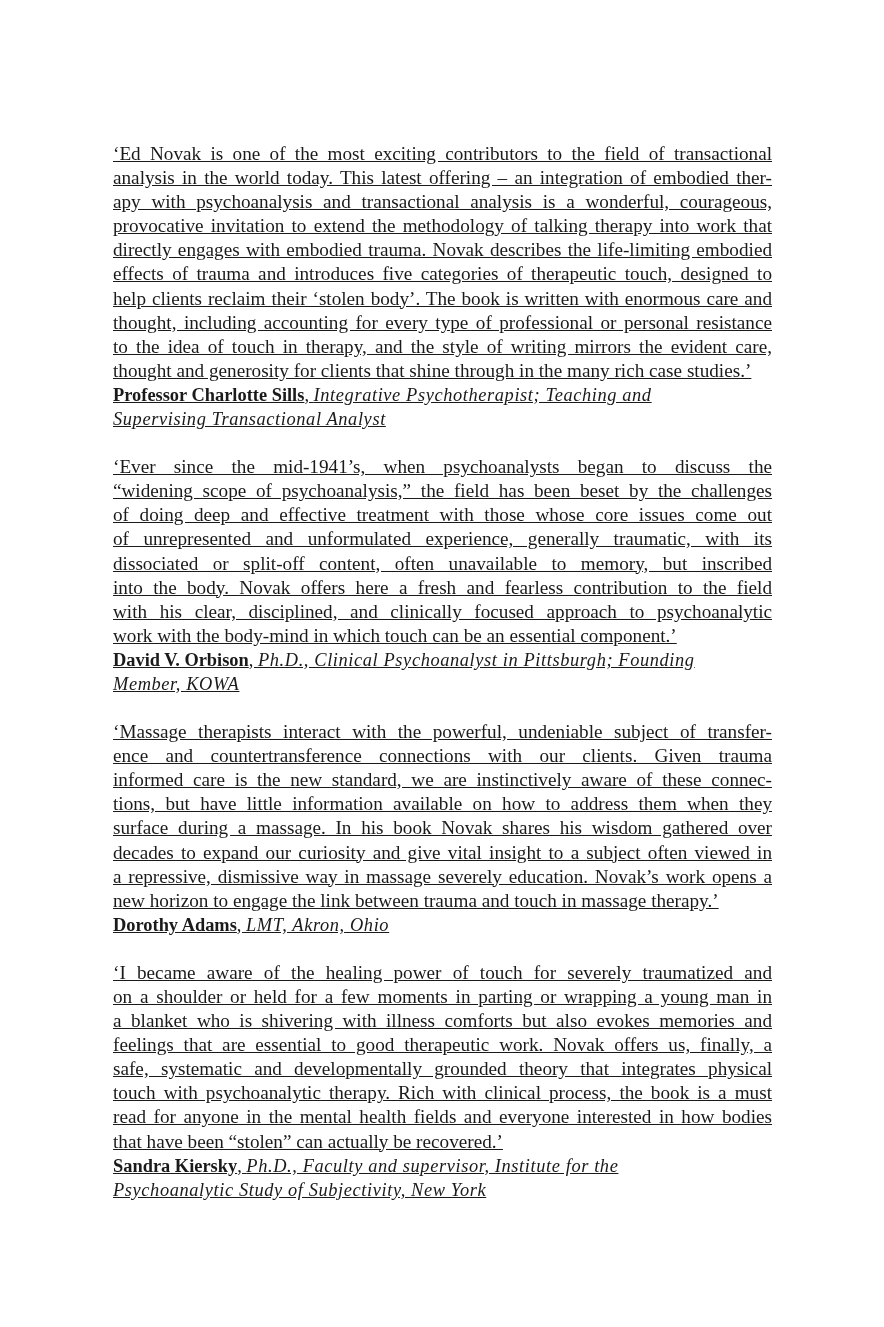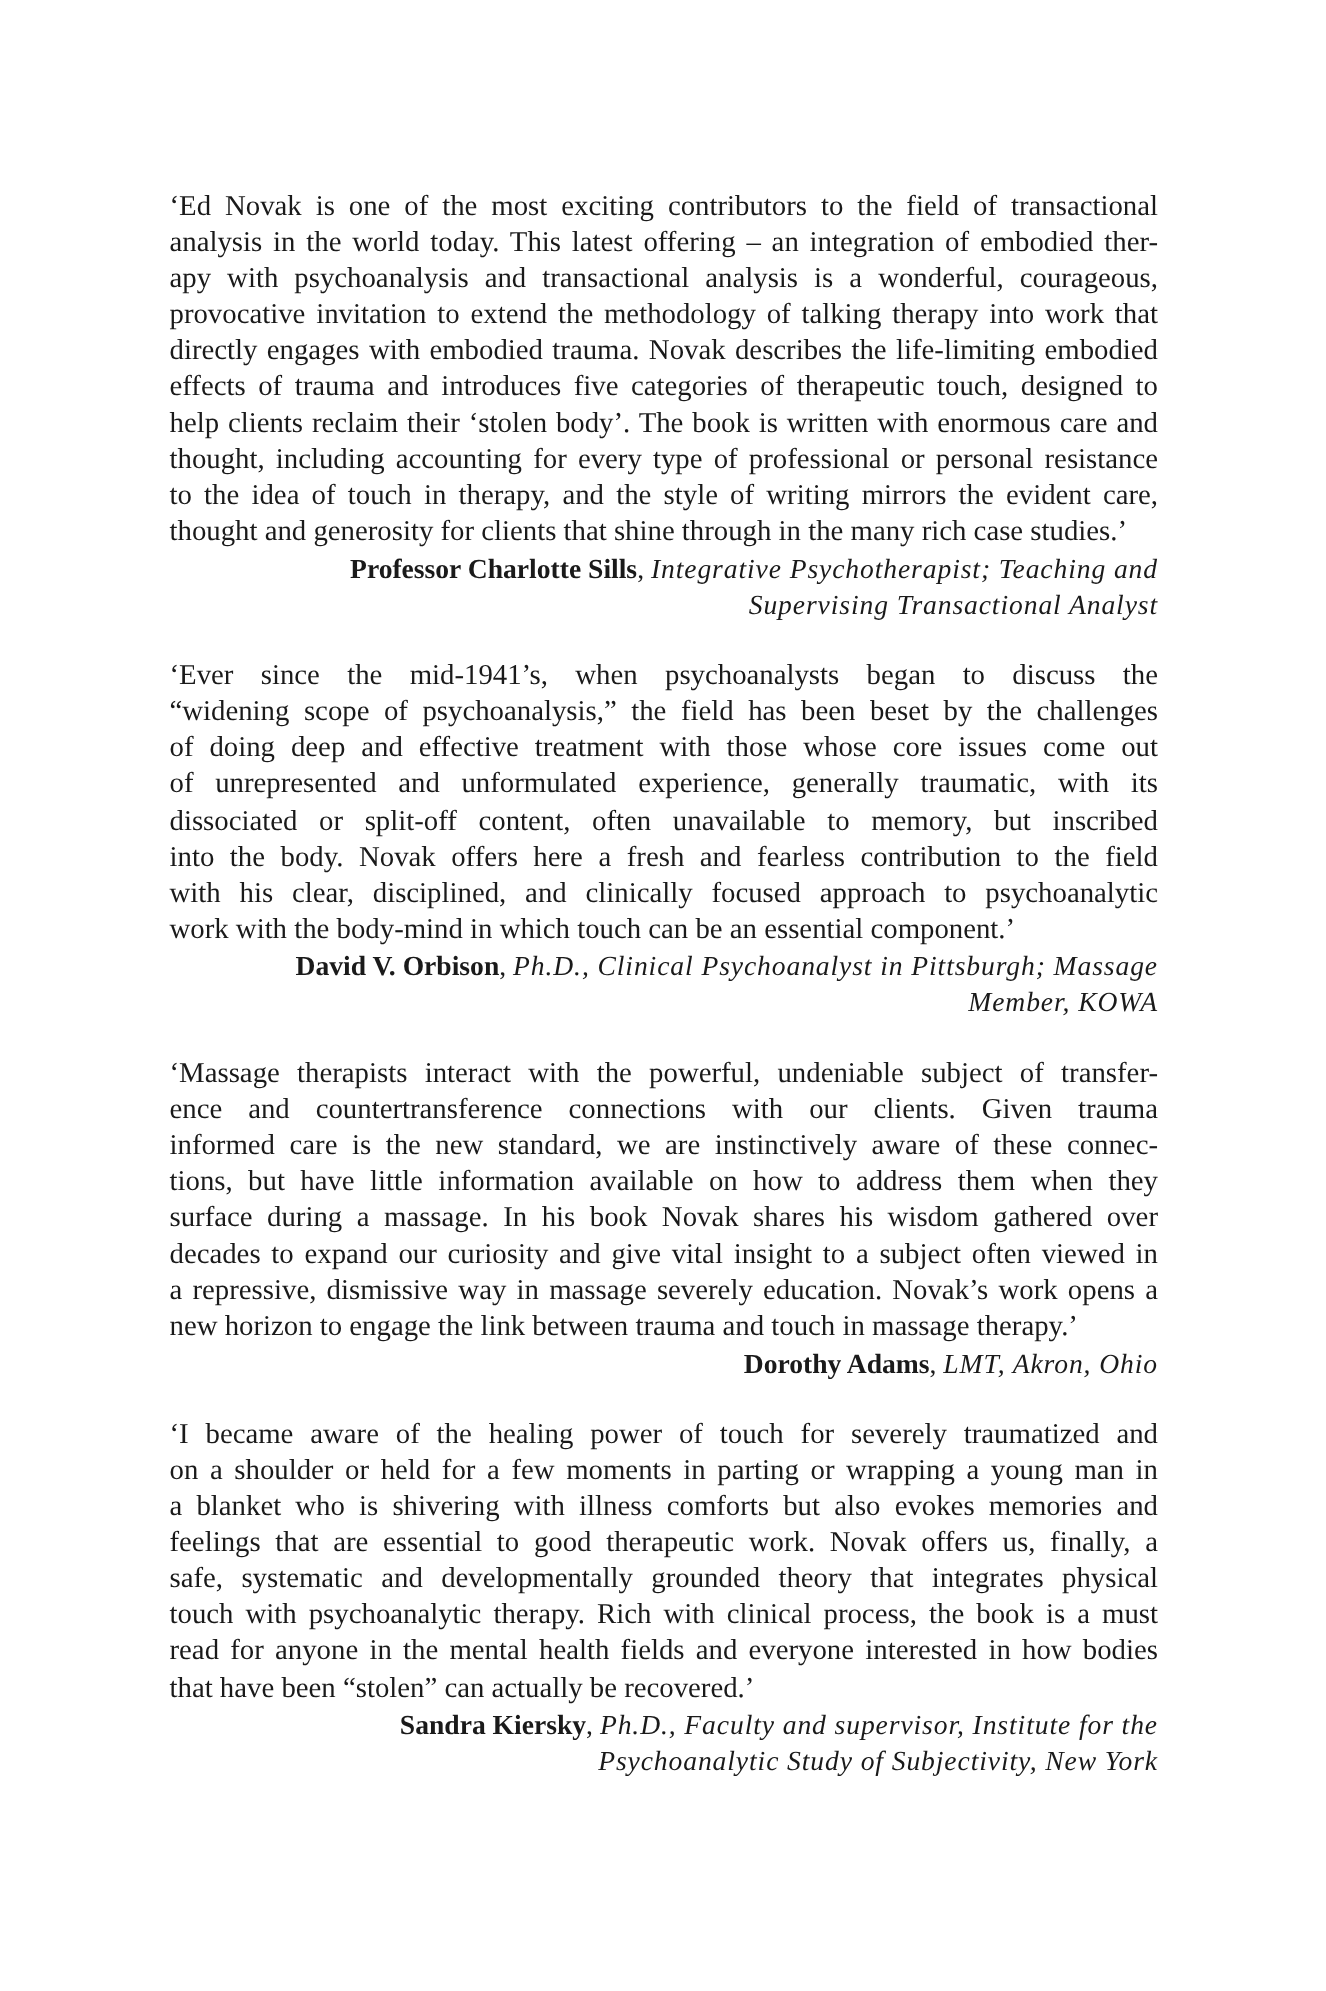"‘Ed Novak is one of" .endorsement { margin: 0 0 24px 0 -> 16px 0 24px 0; text-decoration: none -> underline }
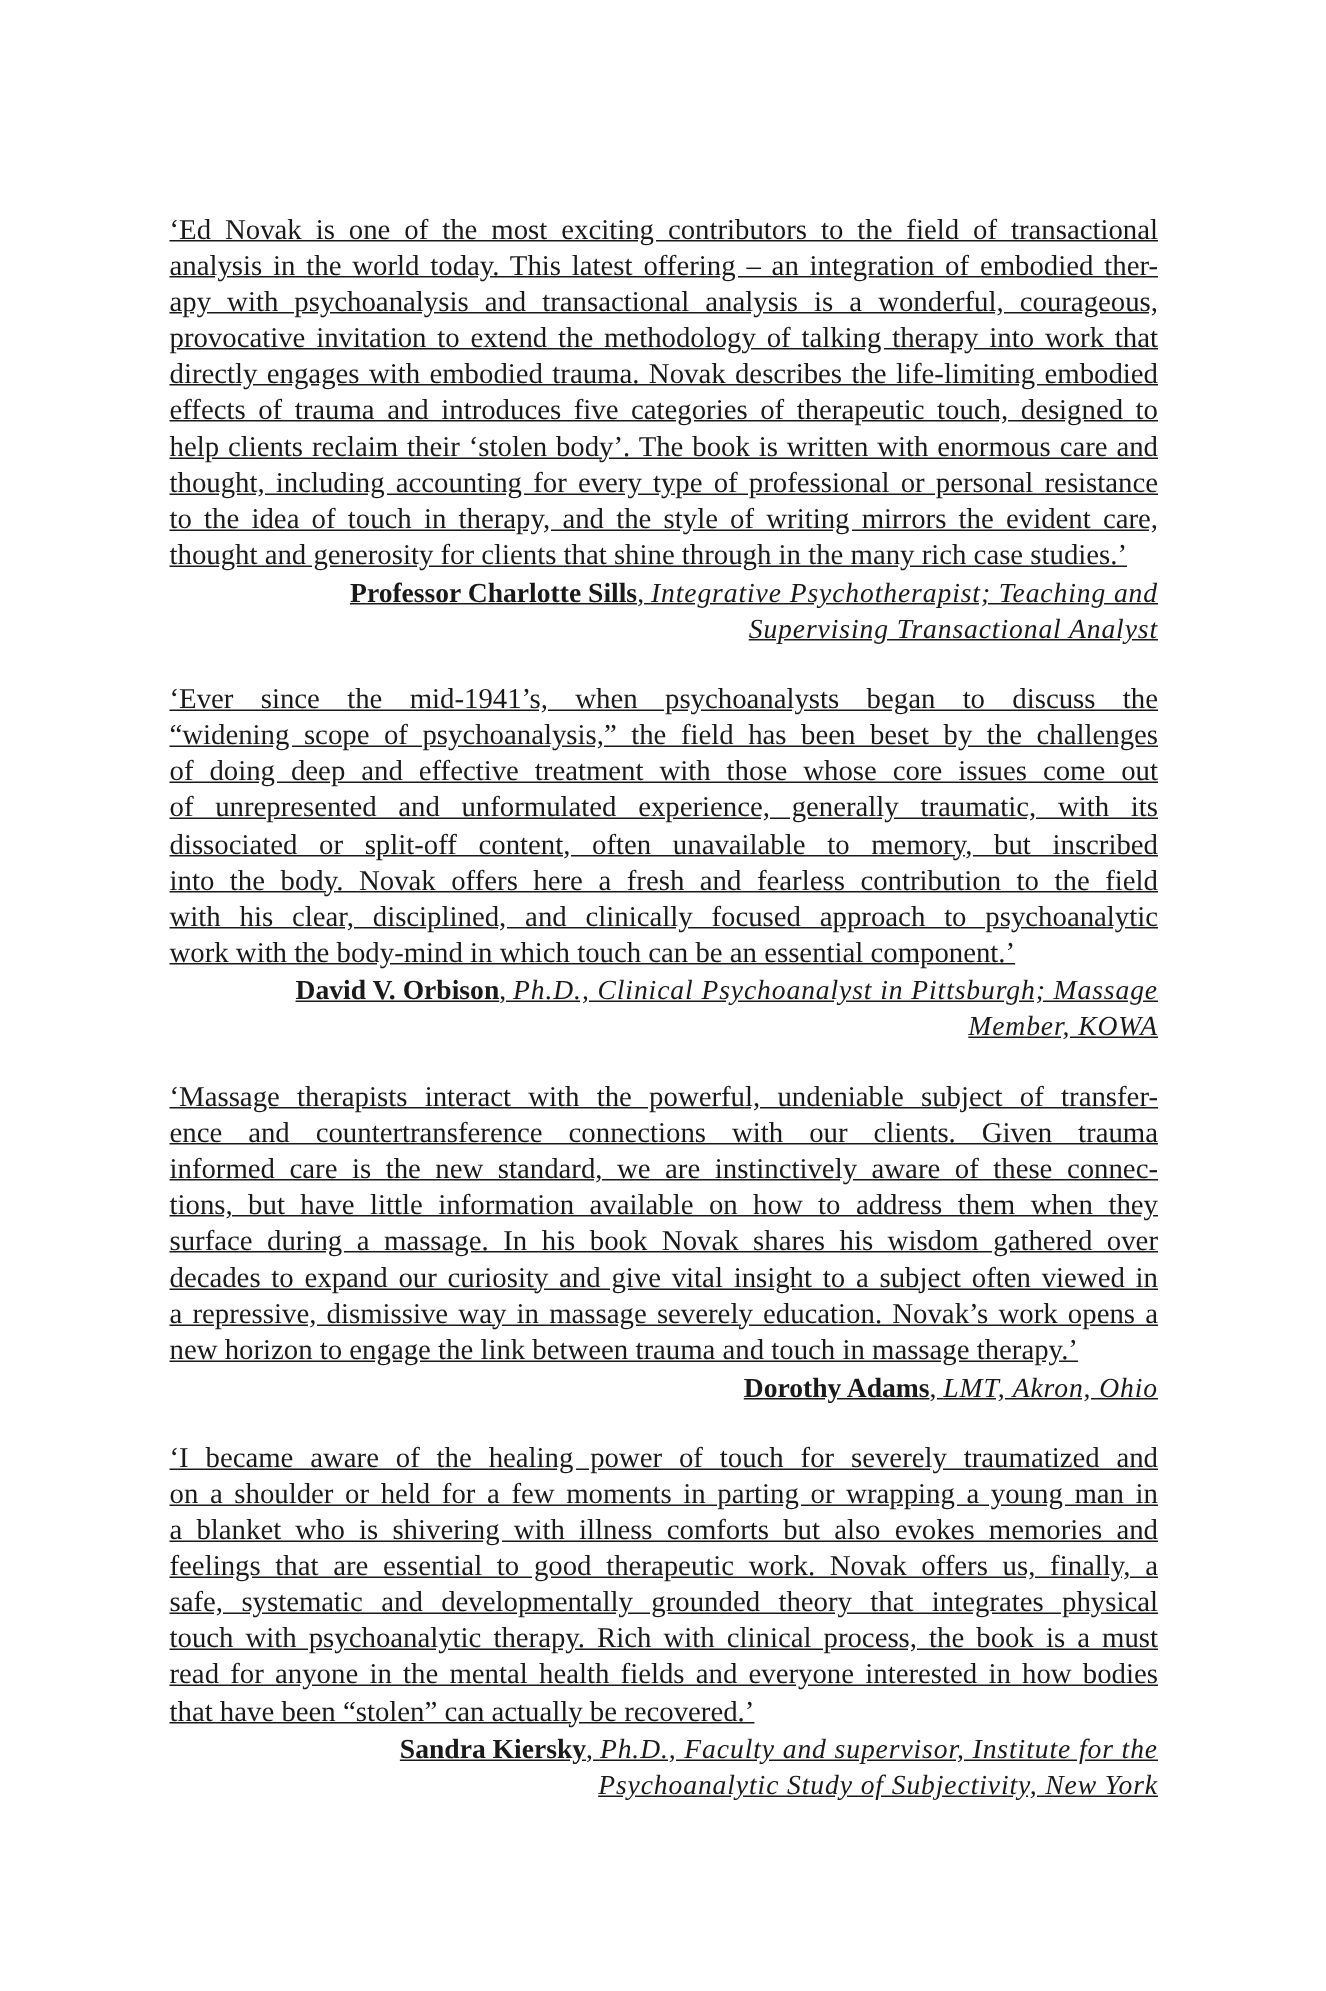"Professor Charlotte Sills, Integrative" .attr { text-align: right -> left }
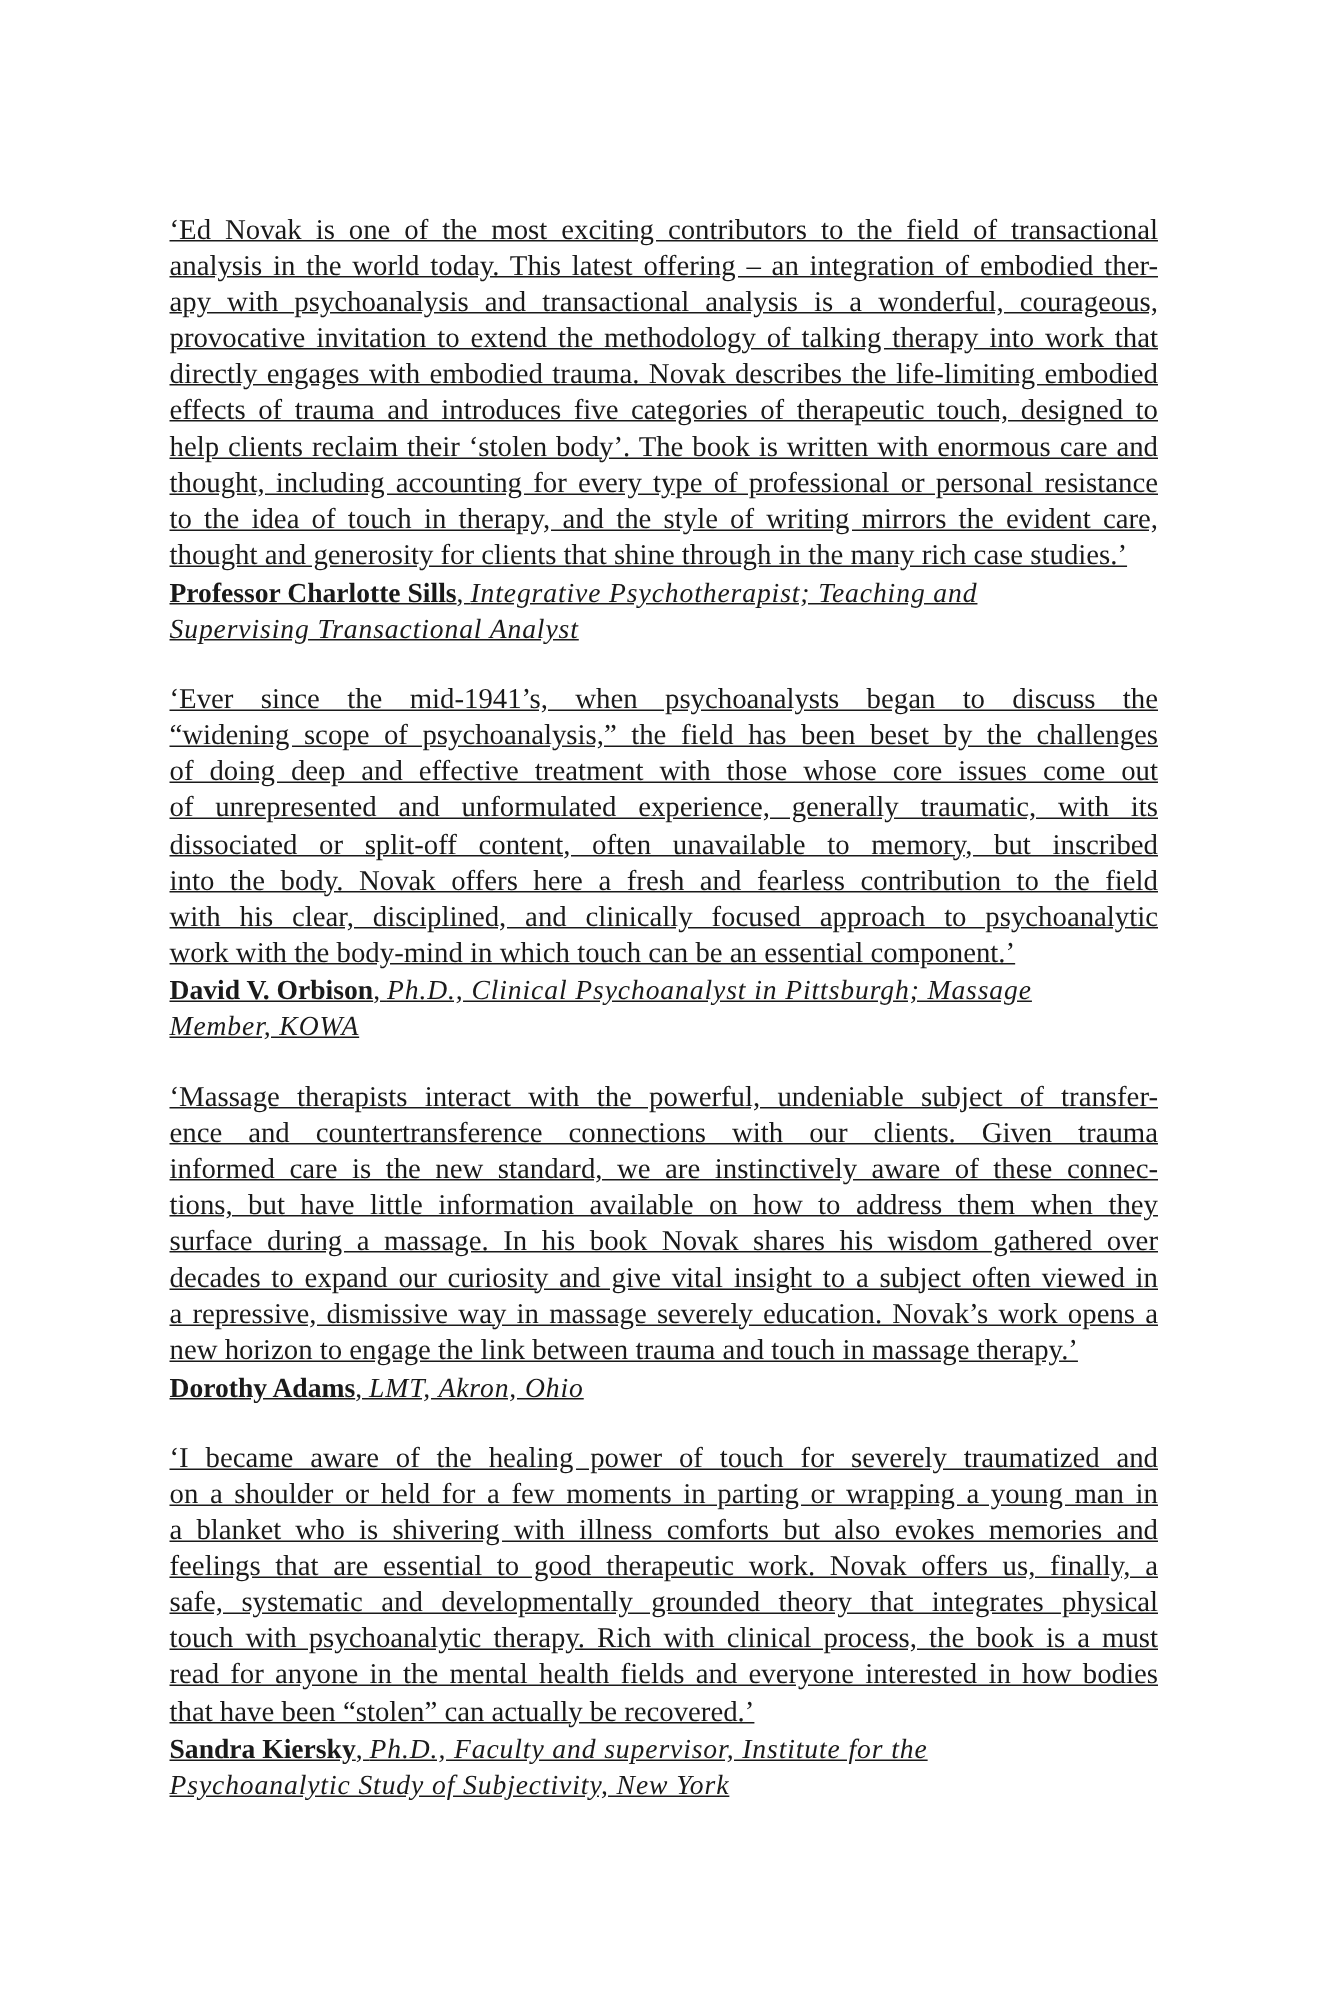"Ph.D., Clinical Psychoanalyst in" span.role { text: Massage -> Founding }
